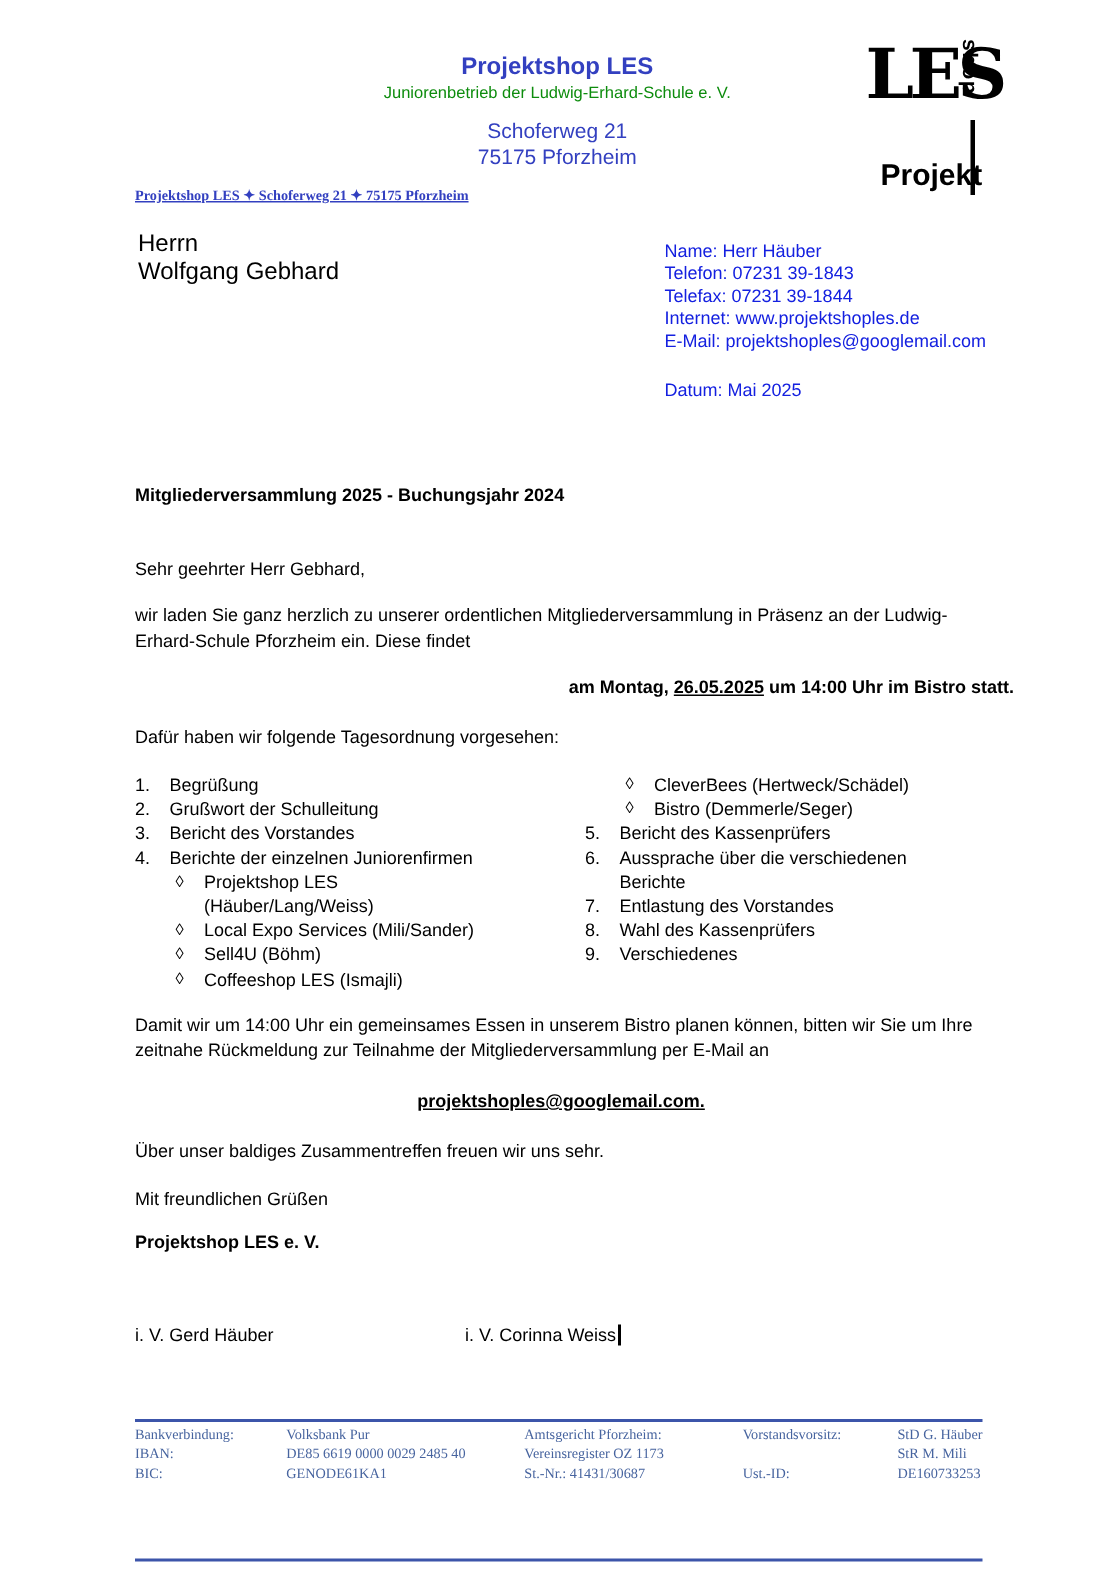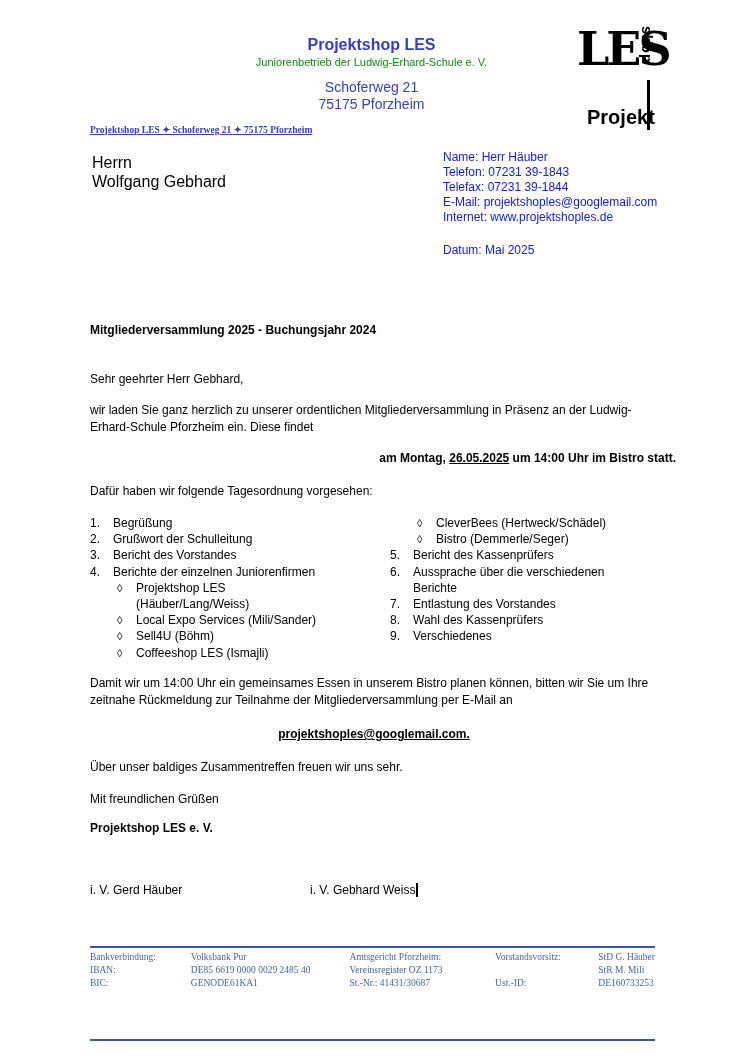"Name: Herr Häuber" .contact { top: 150px -> 160px }
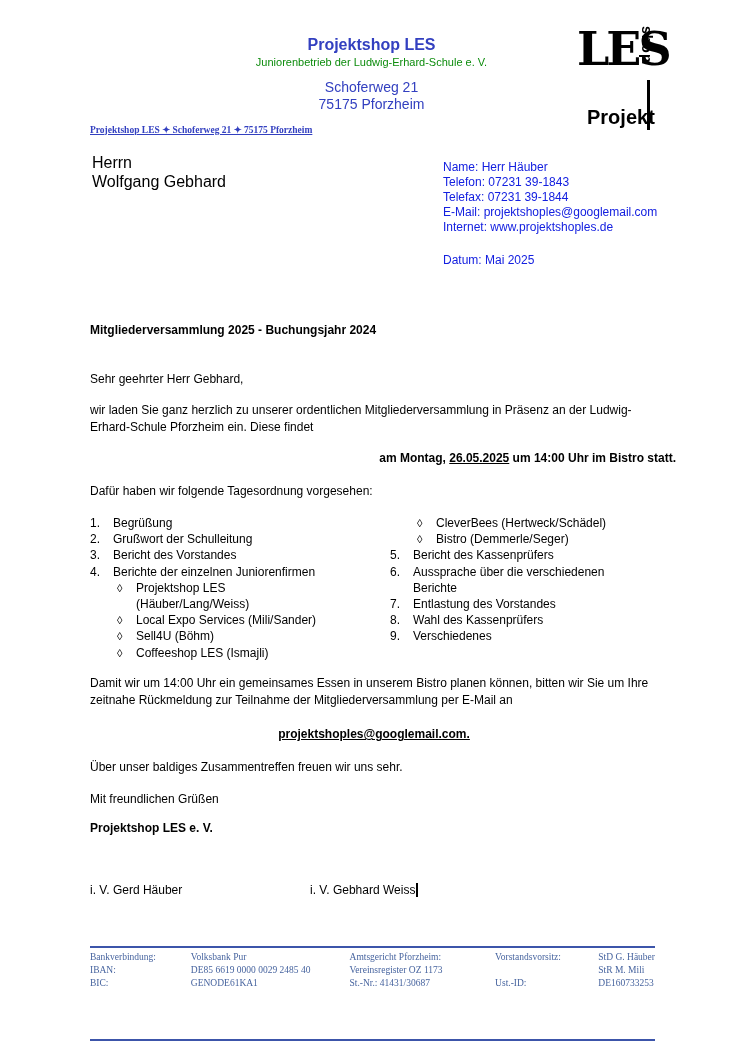"E-Mail: projektshoples@googlemail.com" div { order: before "Internet: www.projektshoples.de" -> after "Internet: www.projektshoples.de" }
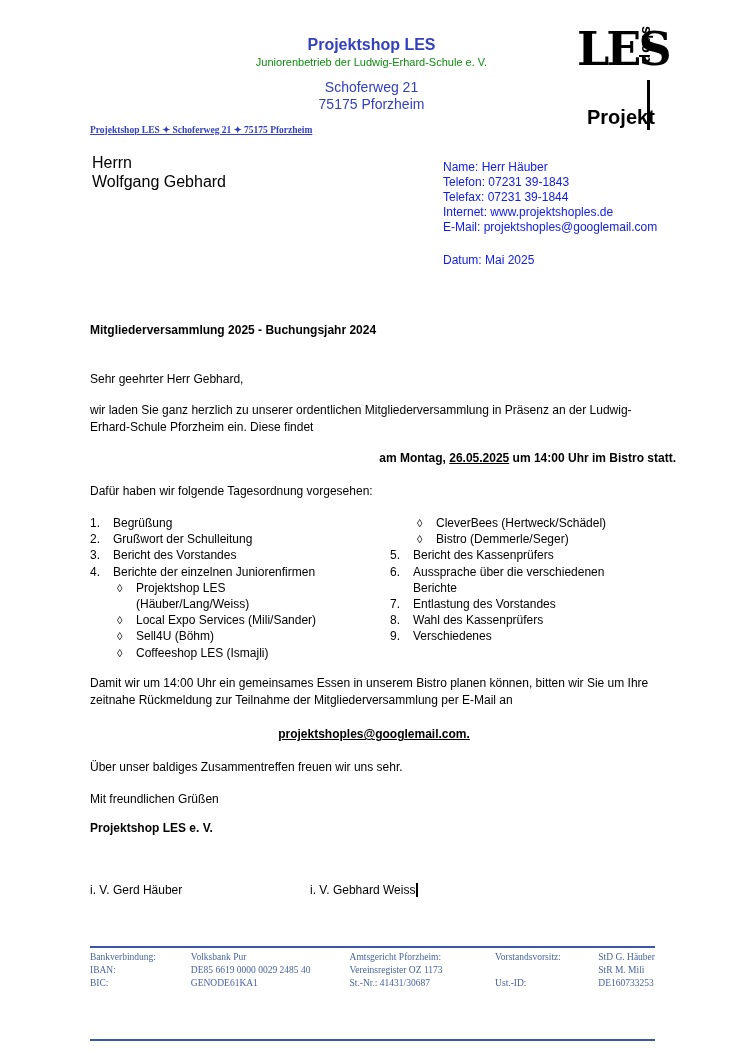"i. V. Gebhard Weiss" span { text: Gebhard -> Corinna }
